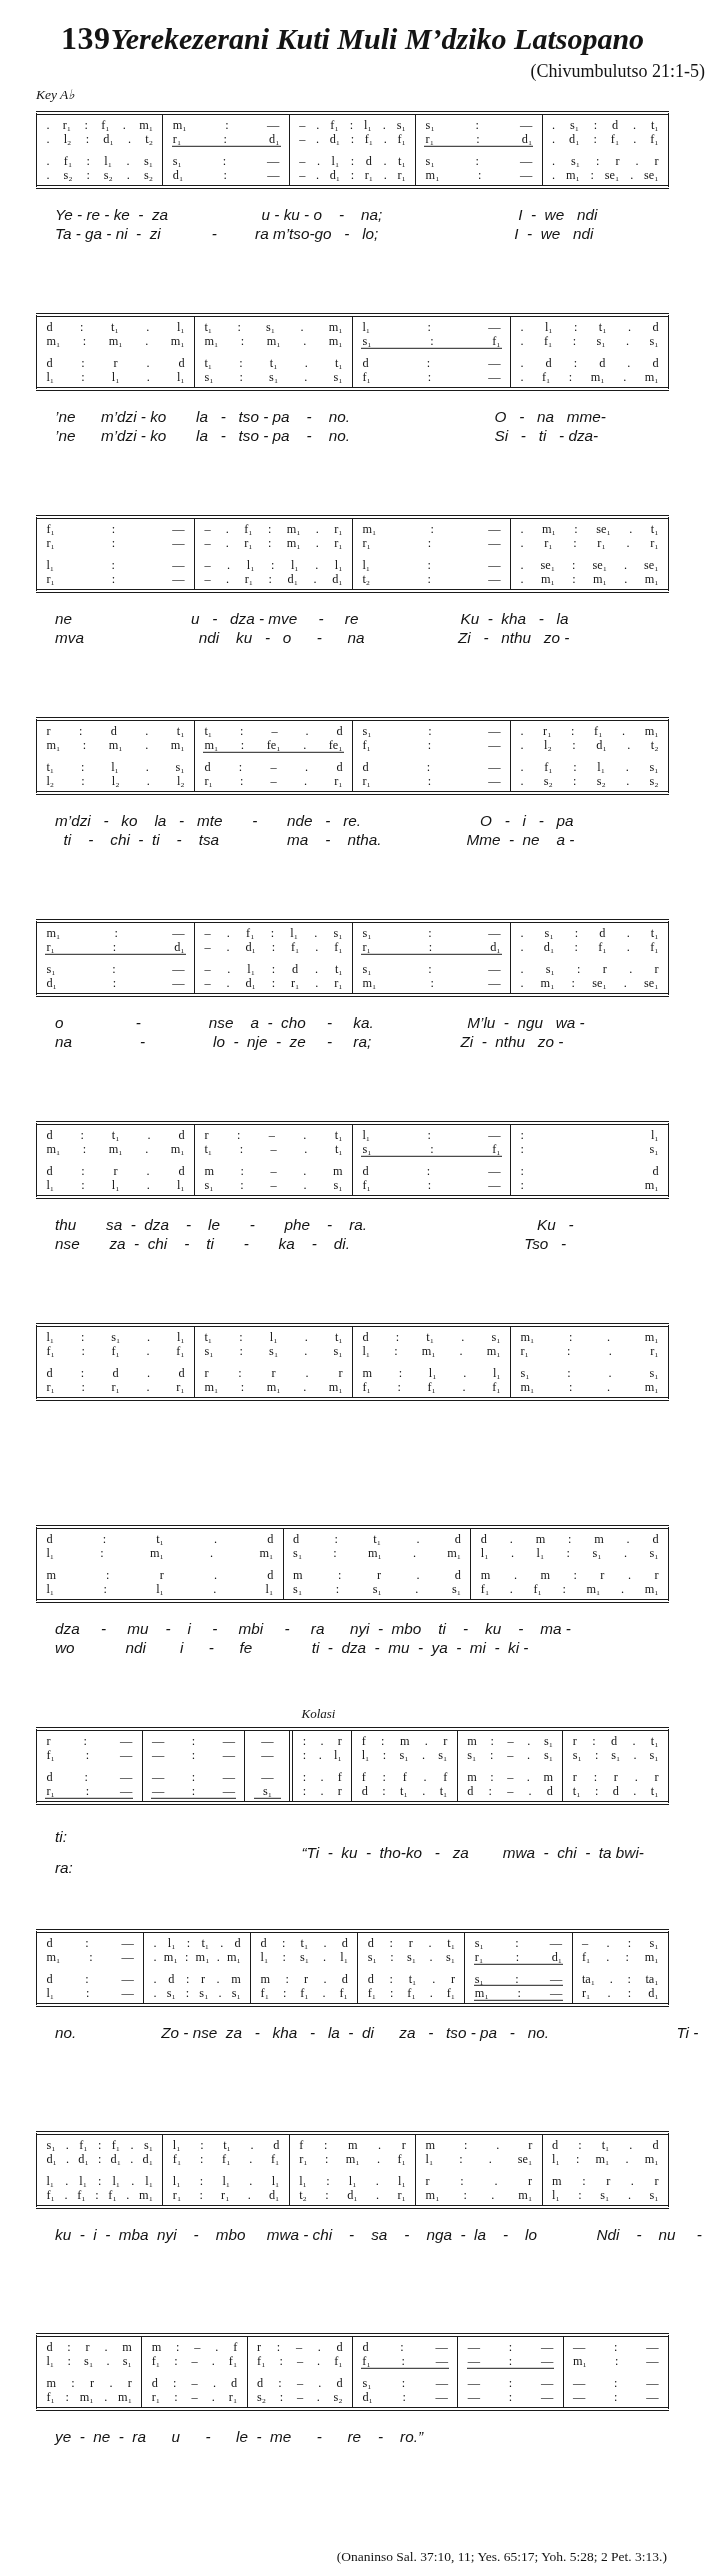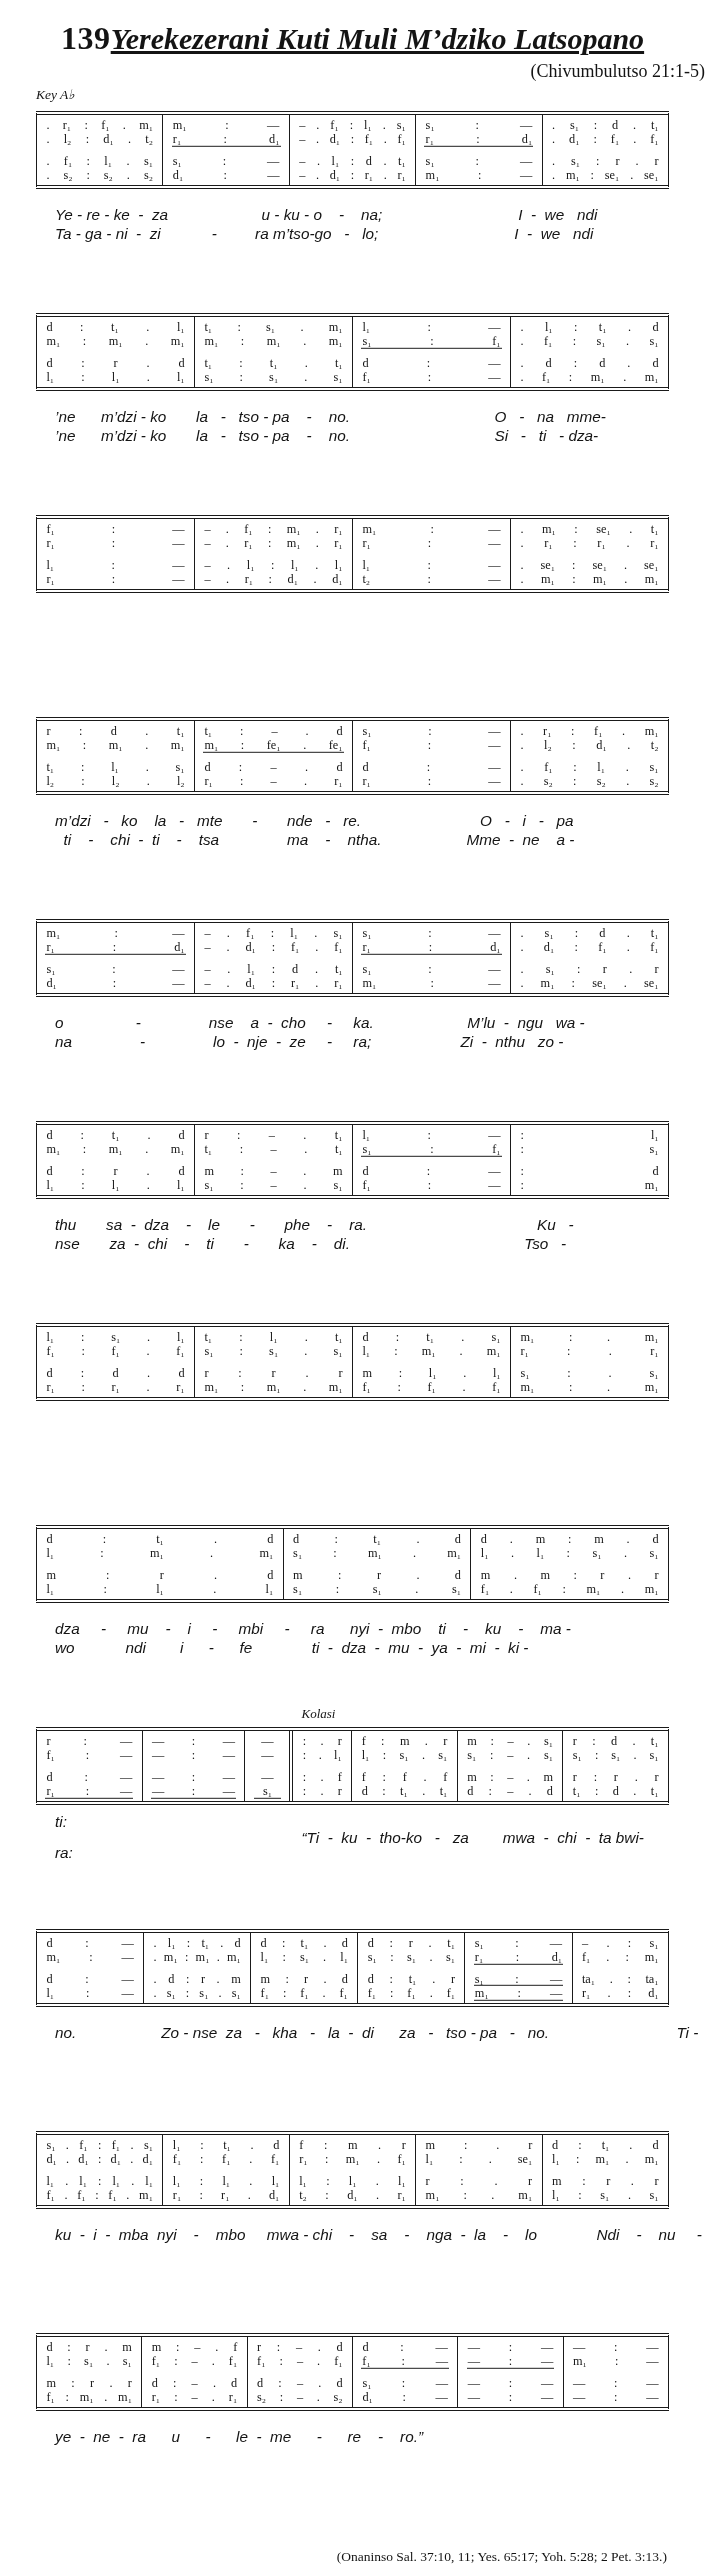"Yerekezerani Kuti Muli M’dziko Latsopano" .hymn-title { text-decoration: underline -> none }
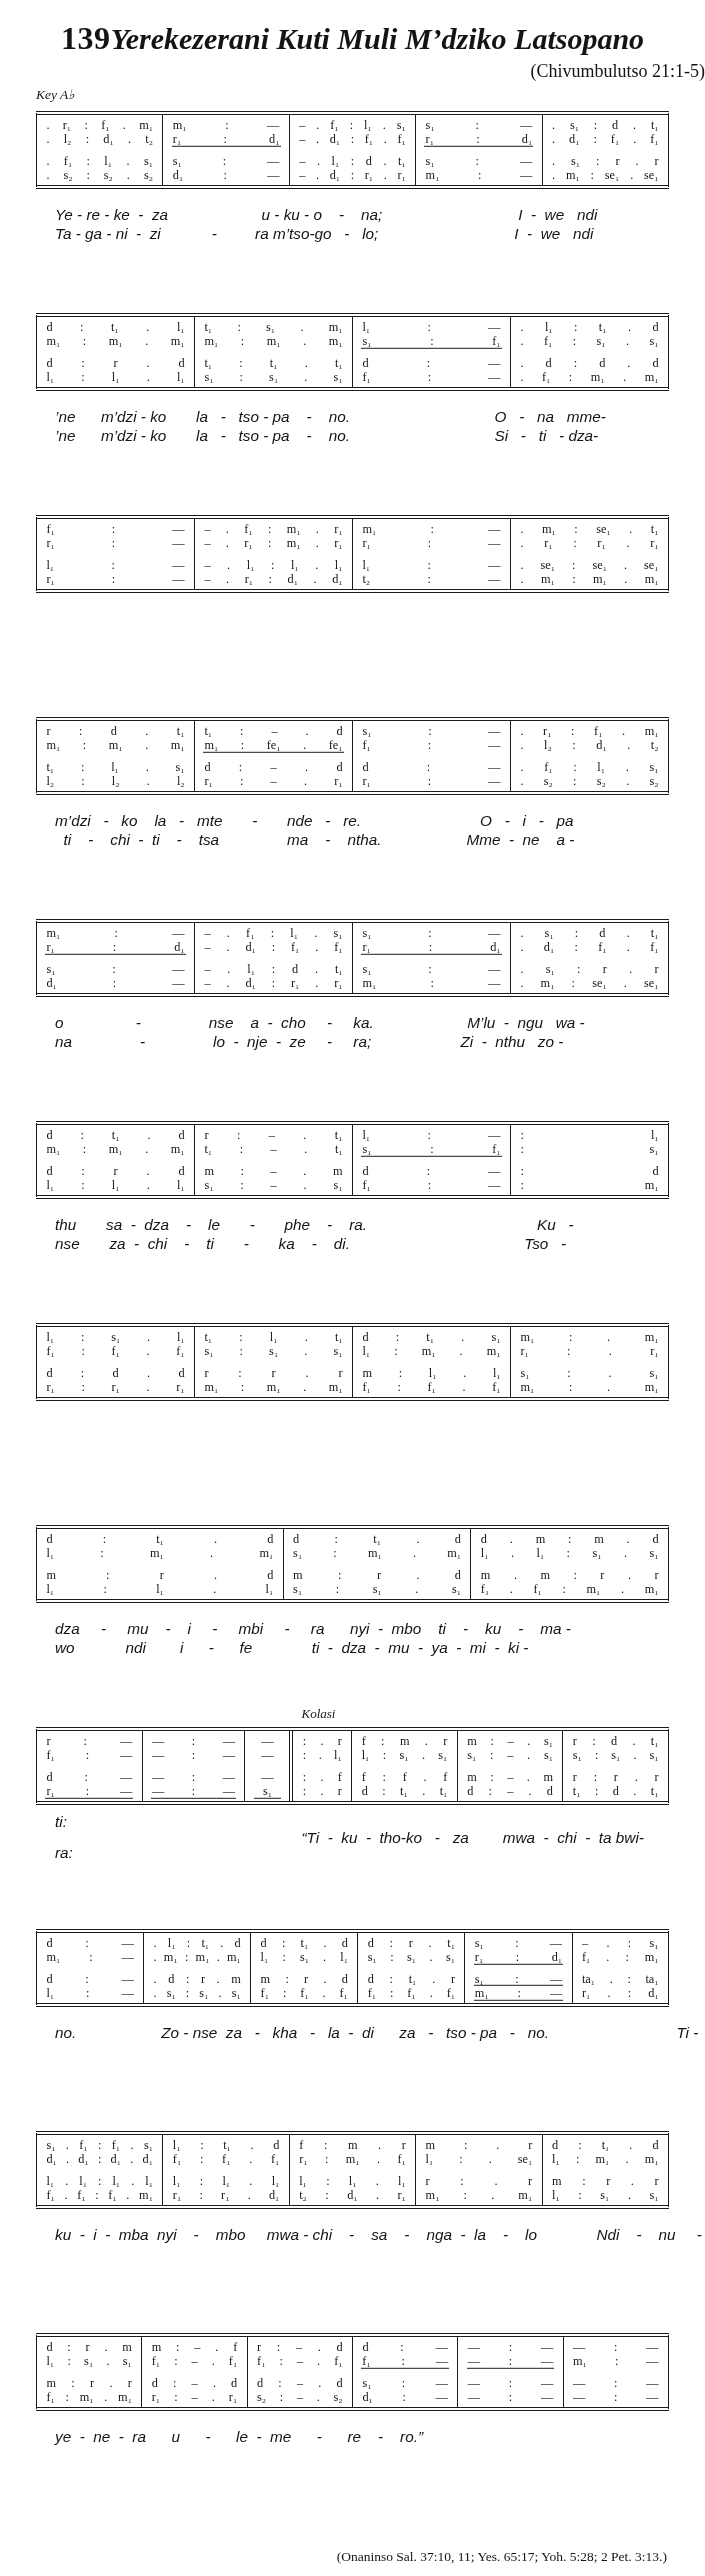"ne u - dza -" div.lyrics { html: none -> <div><div>ne u - dza - mve - re Ku - kha - la</div><div>mva ndi ku - o - na Zi - nthu zo -</div></div> }
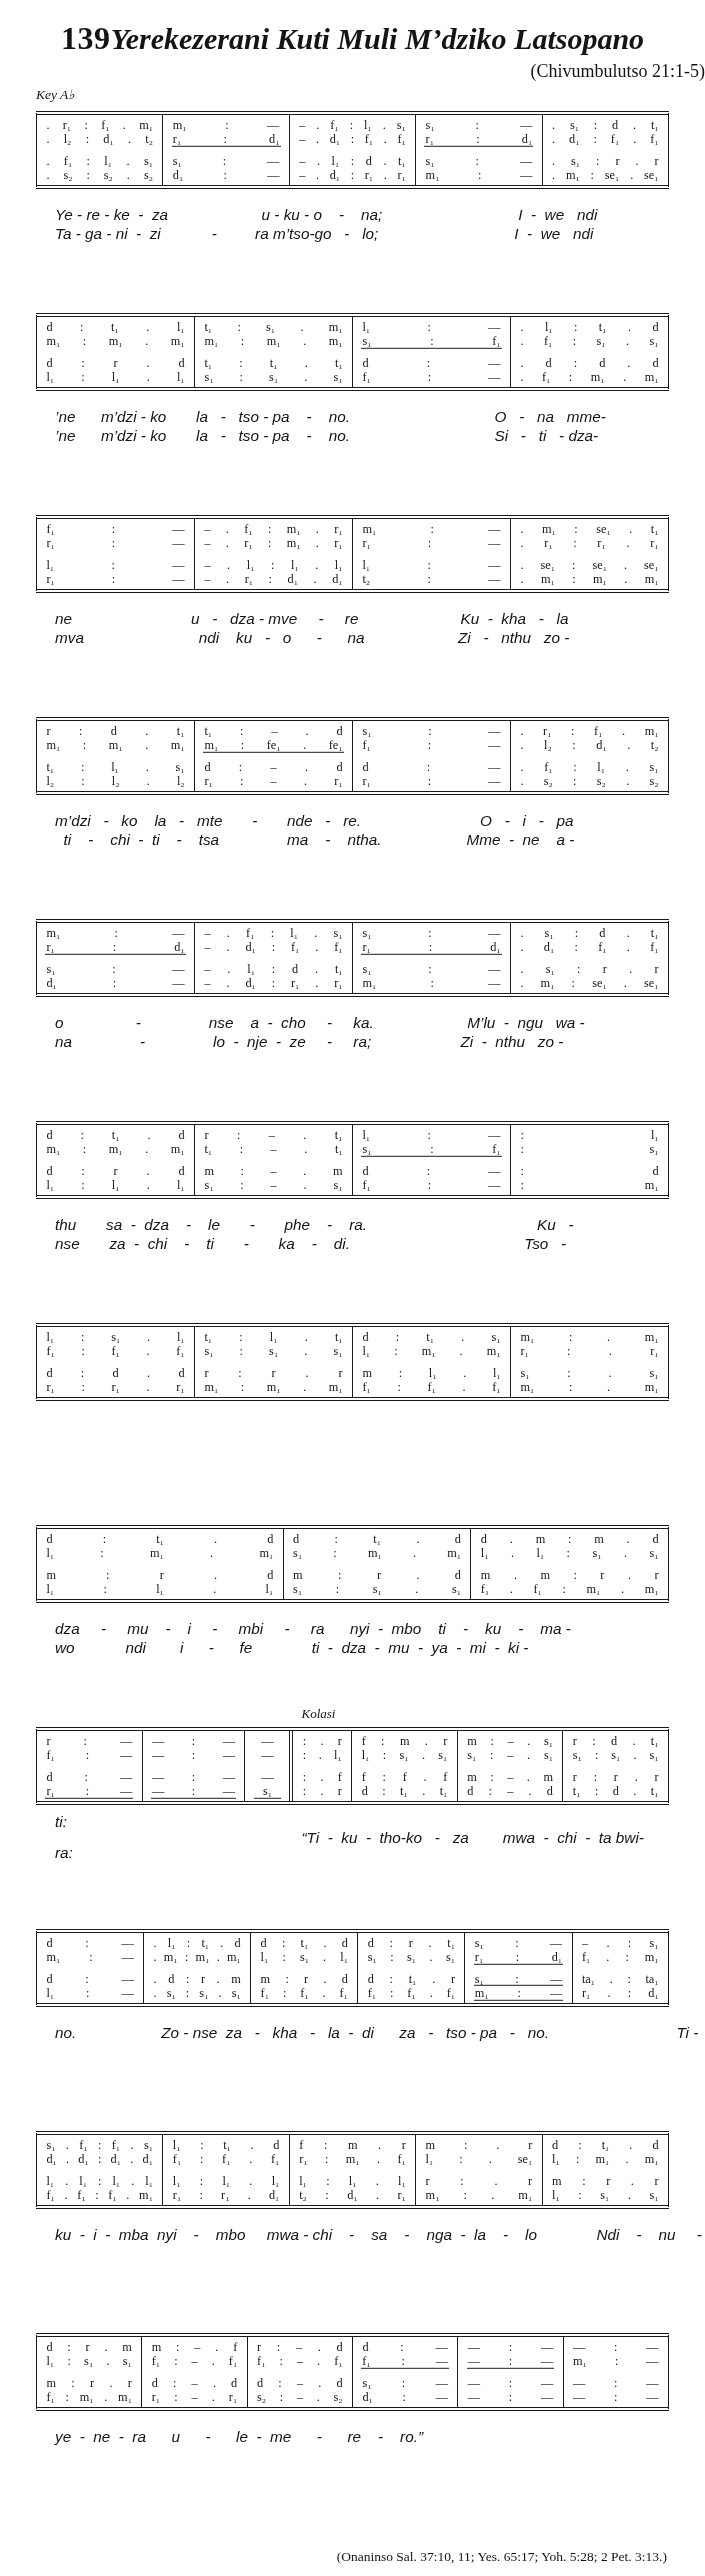"ti:" .system[data-sys="9"] .lyrics { margin-top: 9px -> 24px }
